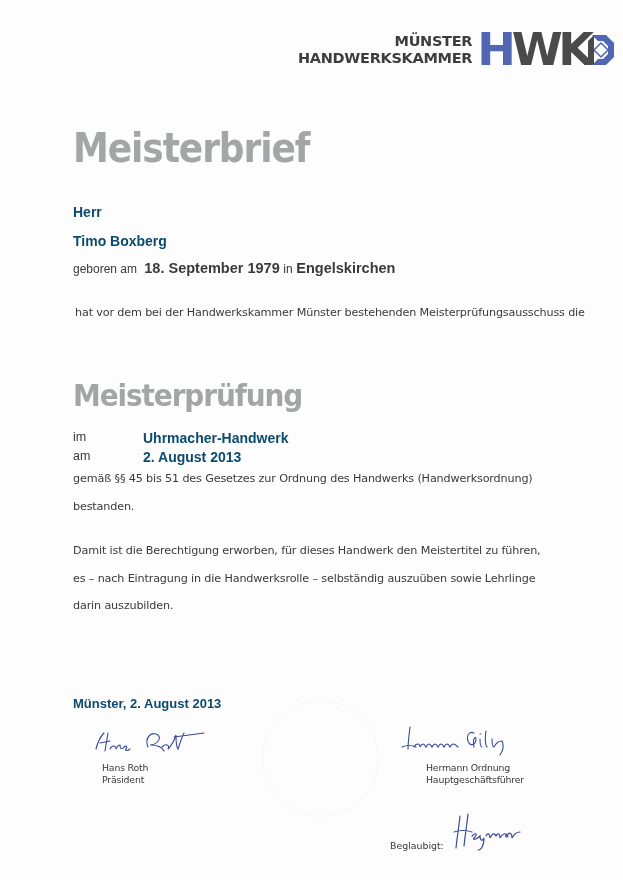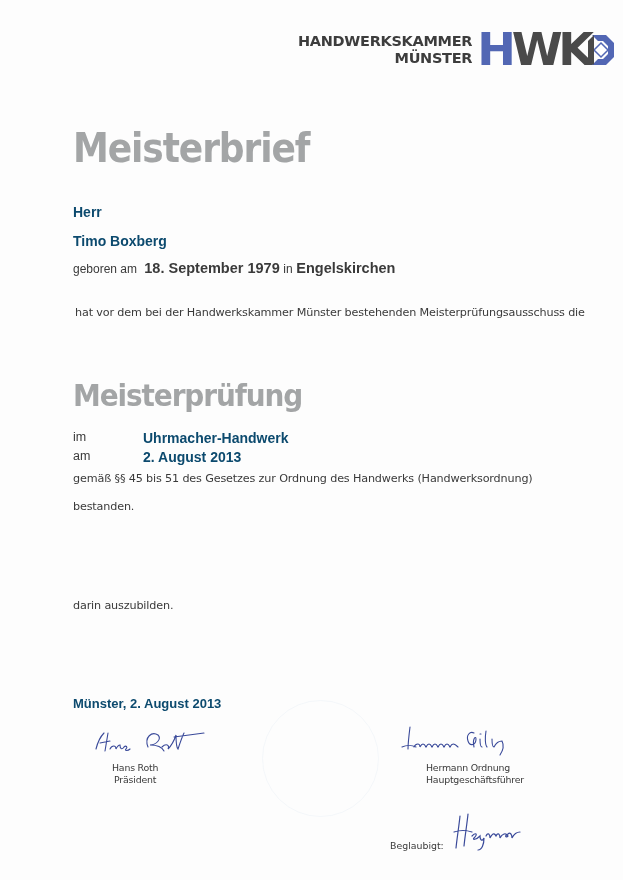"HANDWERKSKAMMER" div { order: before "MÜNSTER" -> after "MÜNSTER" }
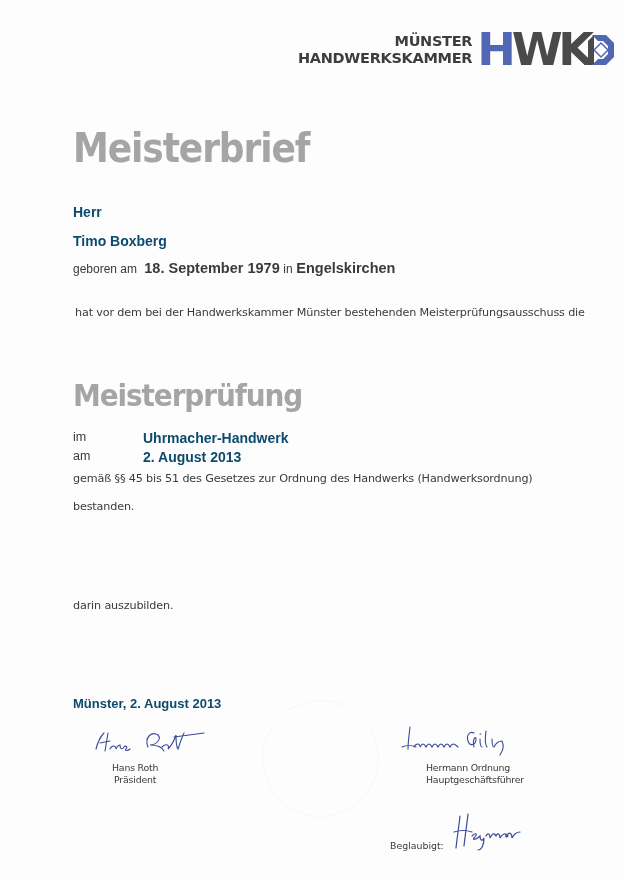"Damit ist die Berechtigung erworben," div.body-text { html: none -> <div>Damit ist die Berechtigung erworben, für dieses Handwerk den Meistertitel zu führen,</div> }
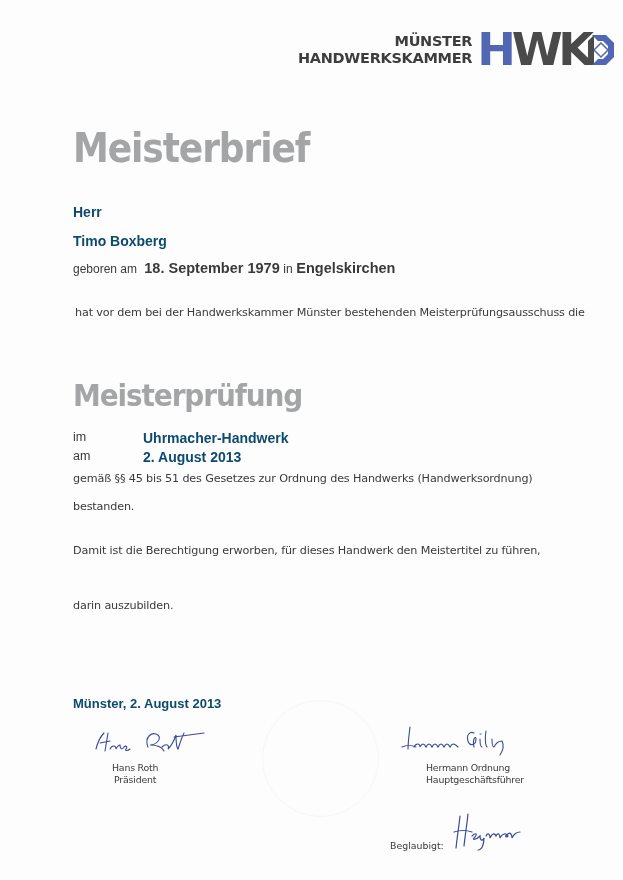"es – nach Eintragung in" div.body-text { html: none -> <div>es – nach Eintragung in die Handwerksrolle – selbständig auszuüben sowie Lehrlinge</div> }
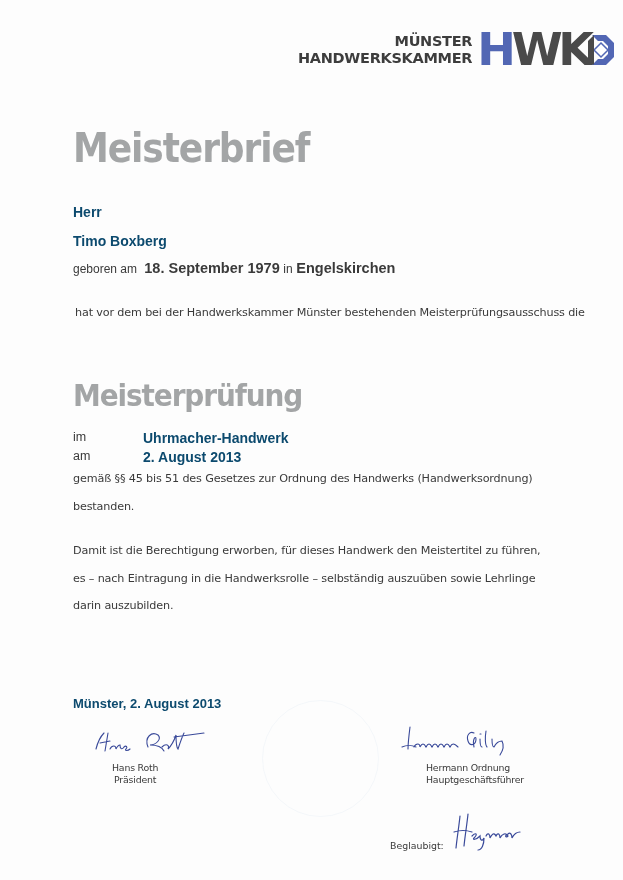"Hans Roth" div.sig-name { left: 112px -> 102px; text-align: center -> none }
